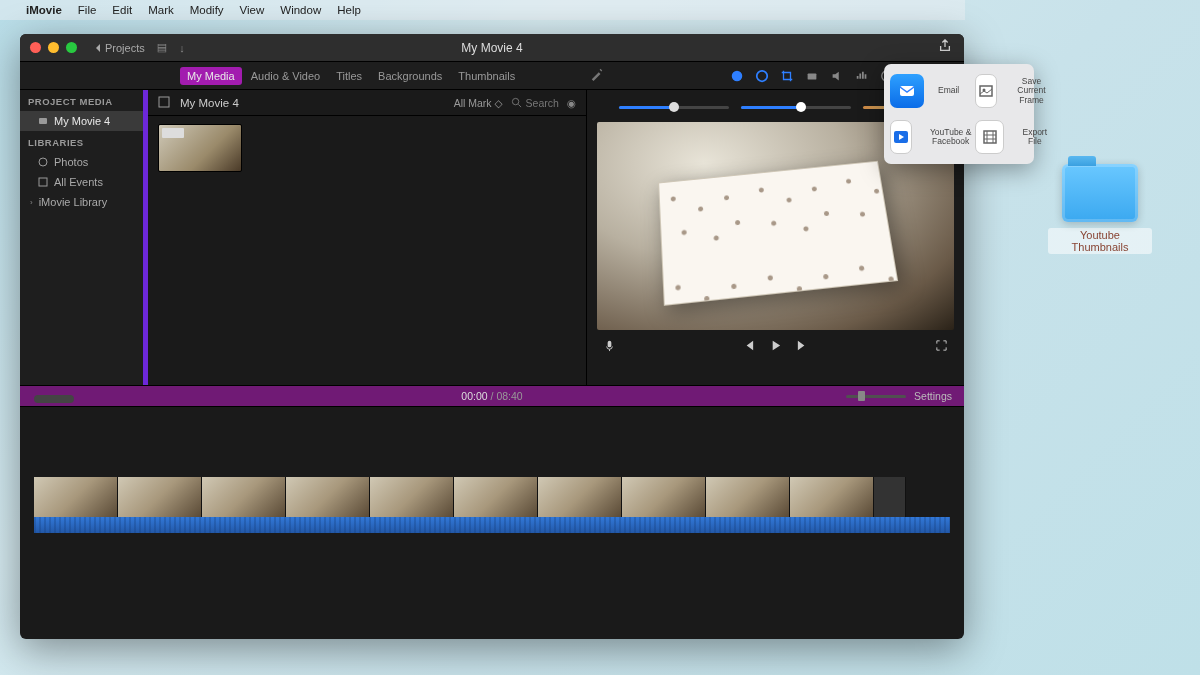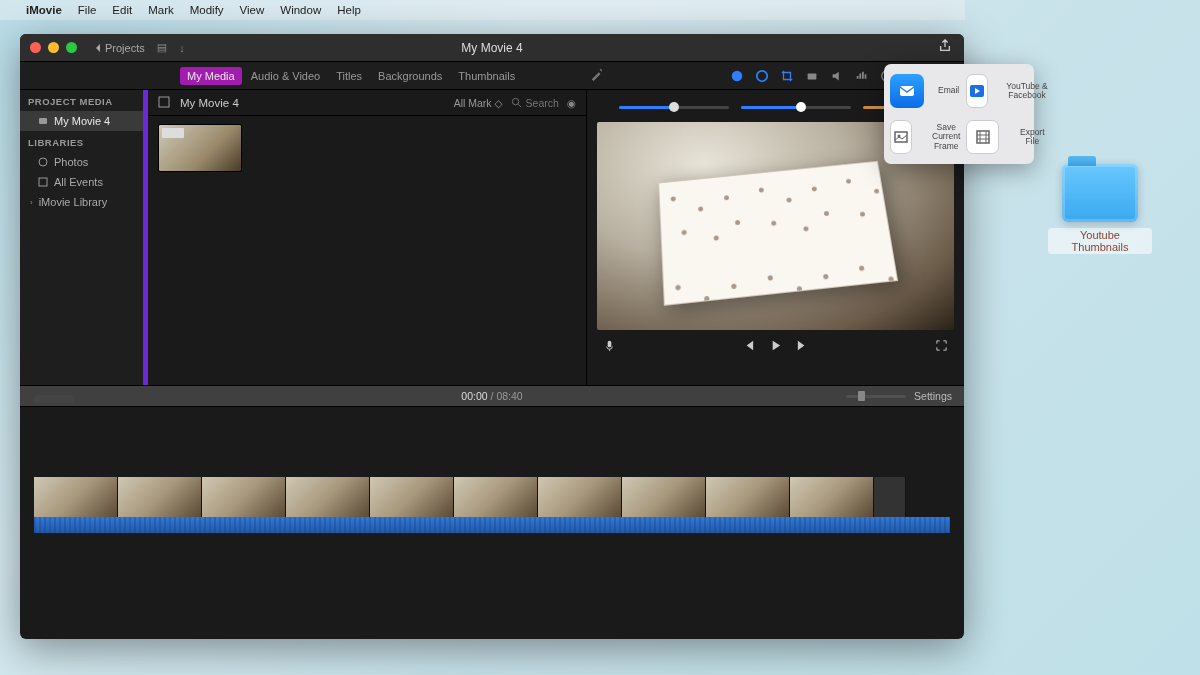"YouTube & Facebook" div.share-item { order: before "Save Current Frame" -> after "Save Current Frame" }
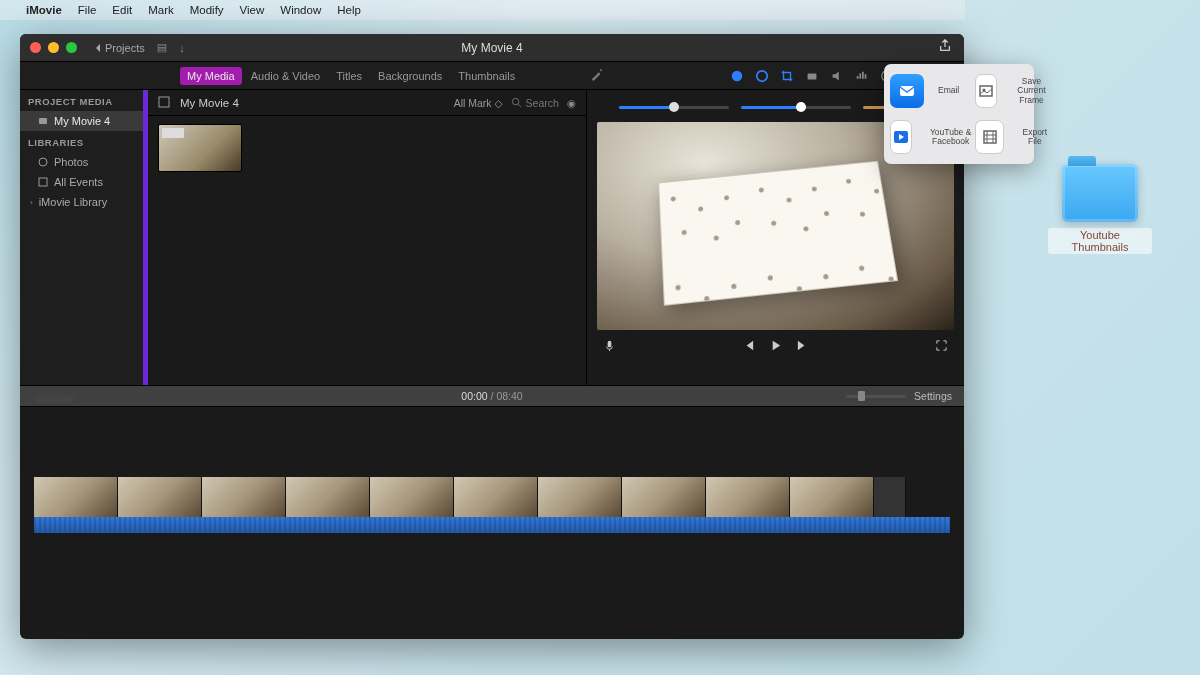"00:00 / 08:40" .time-row { background: #404040 -> #701a75 }
